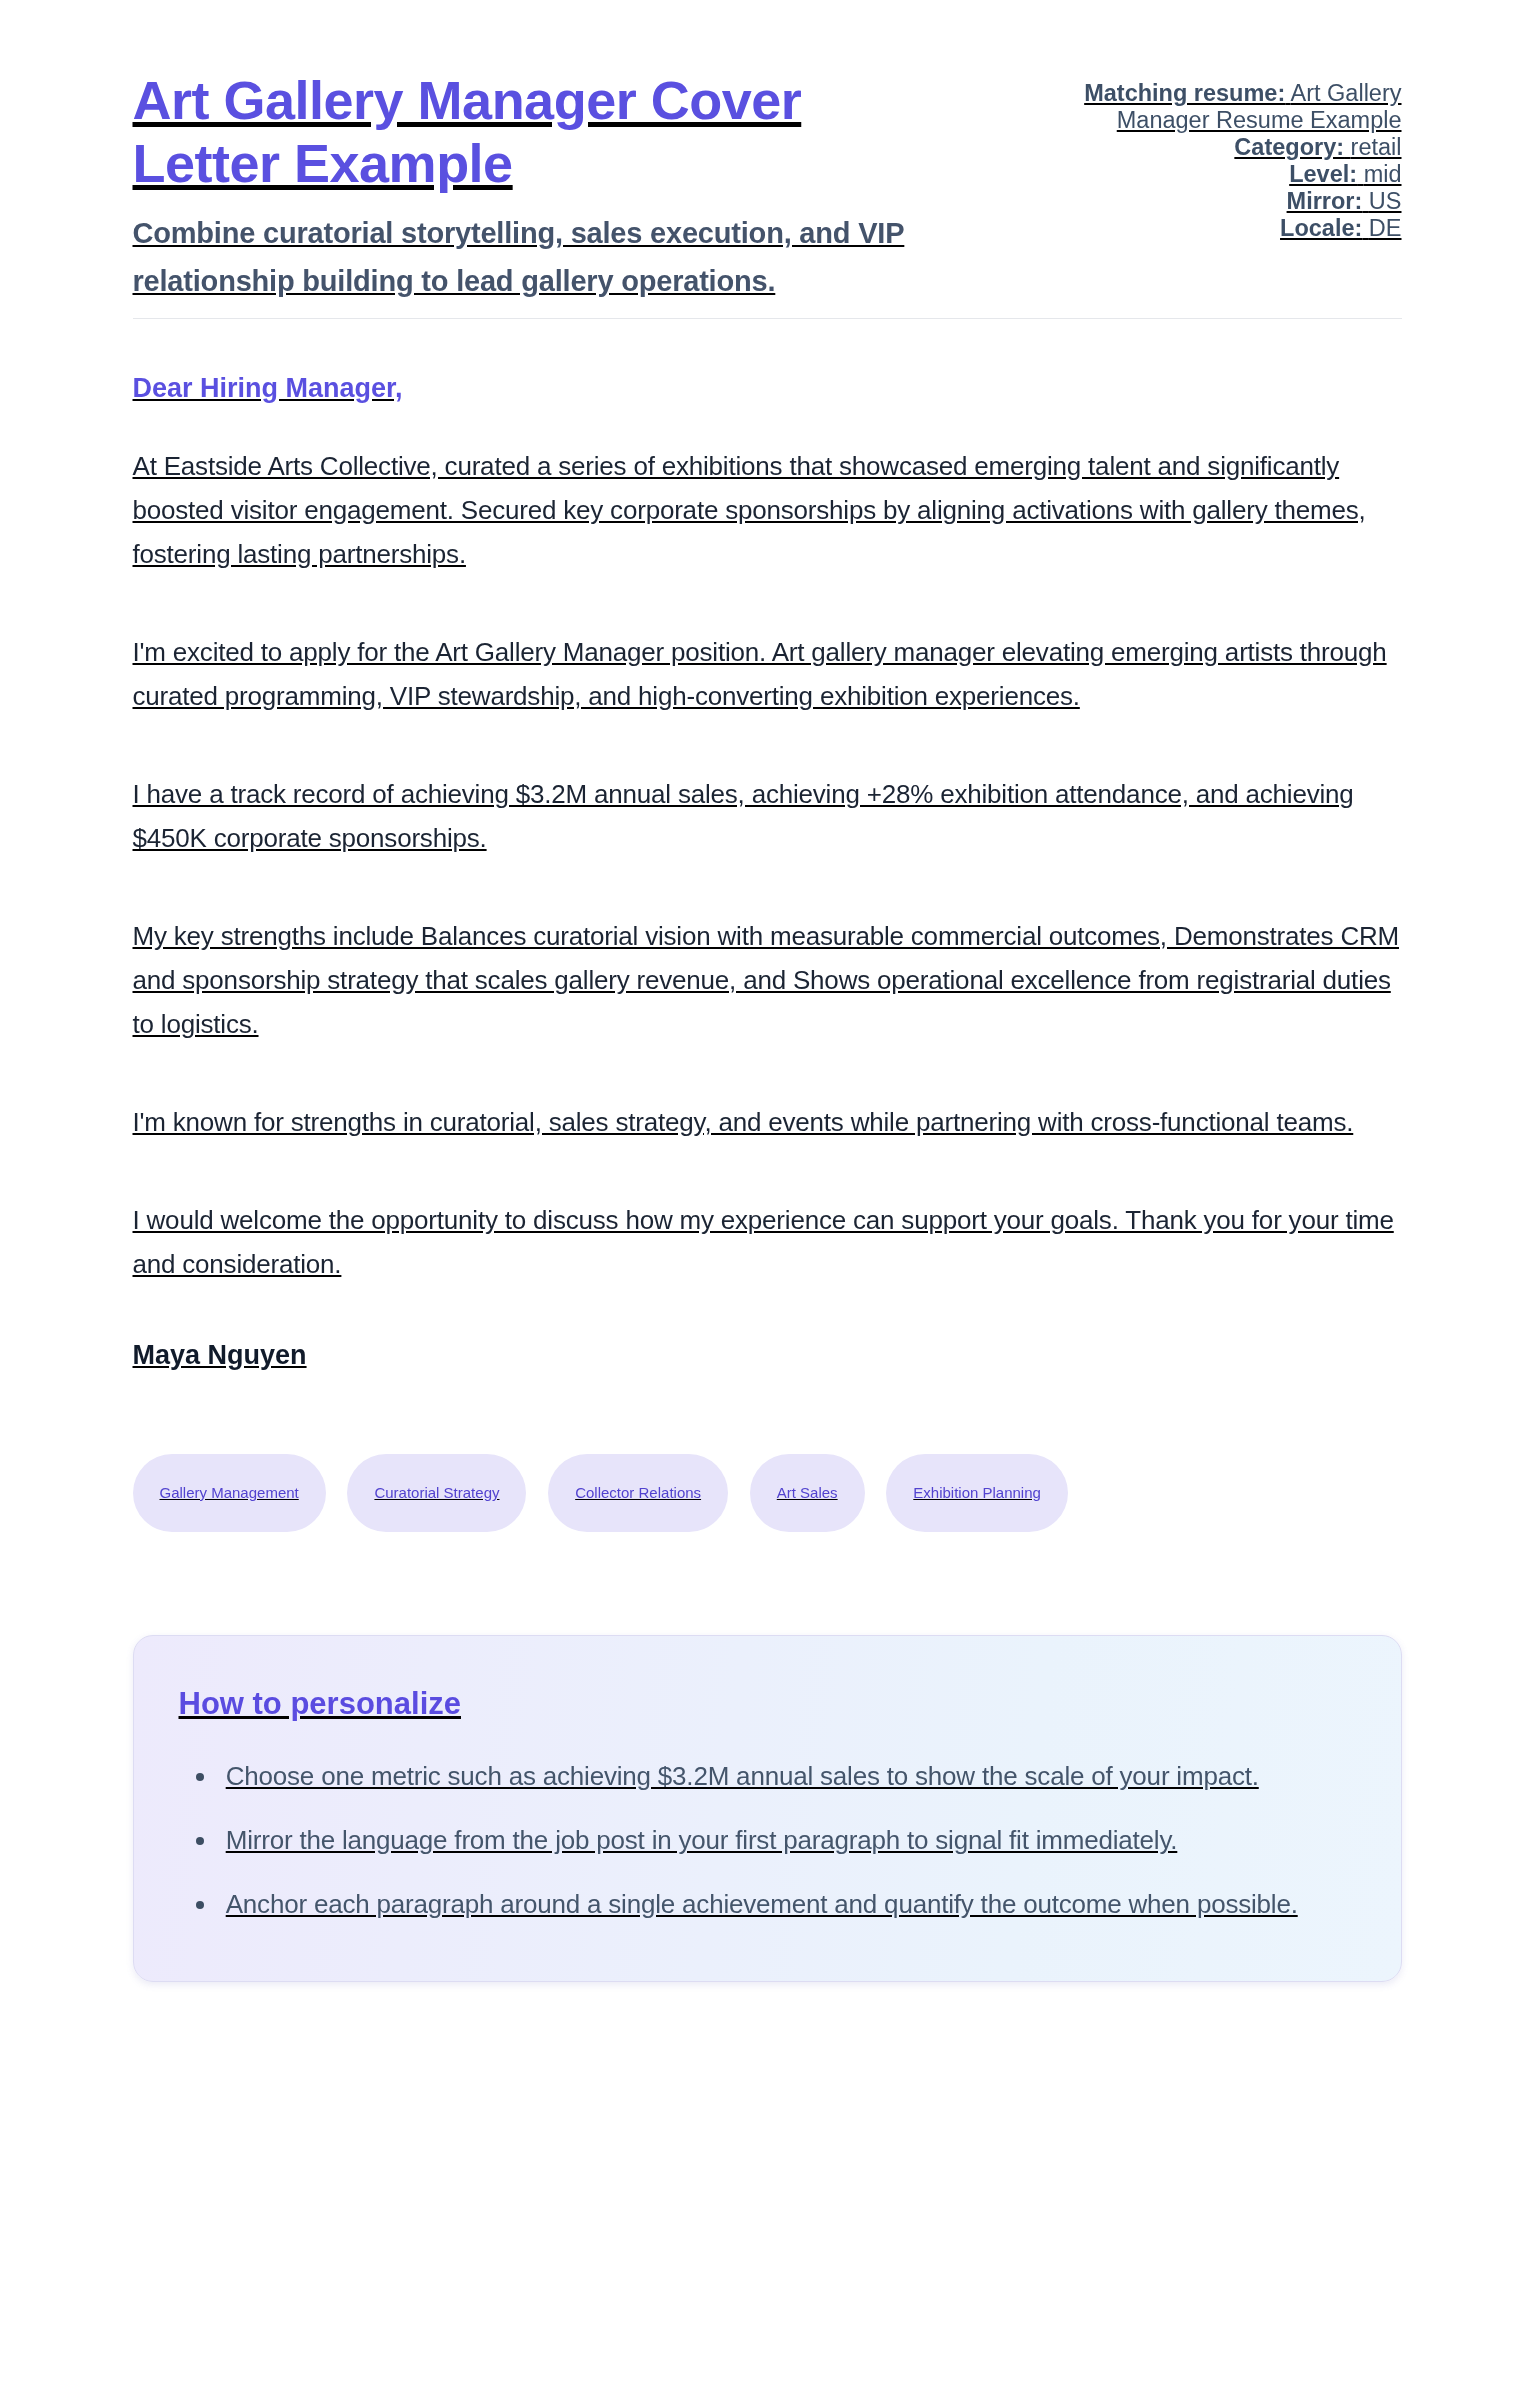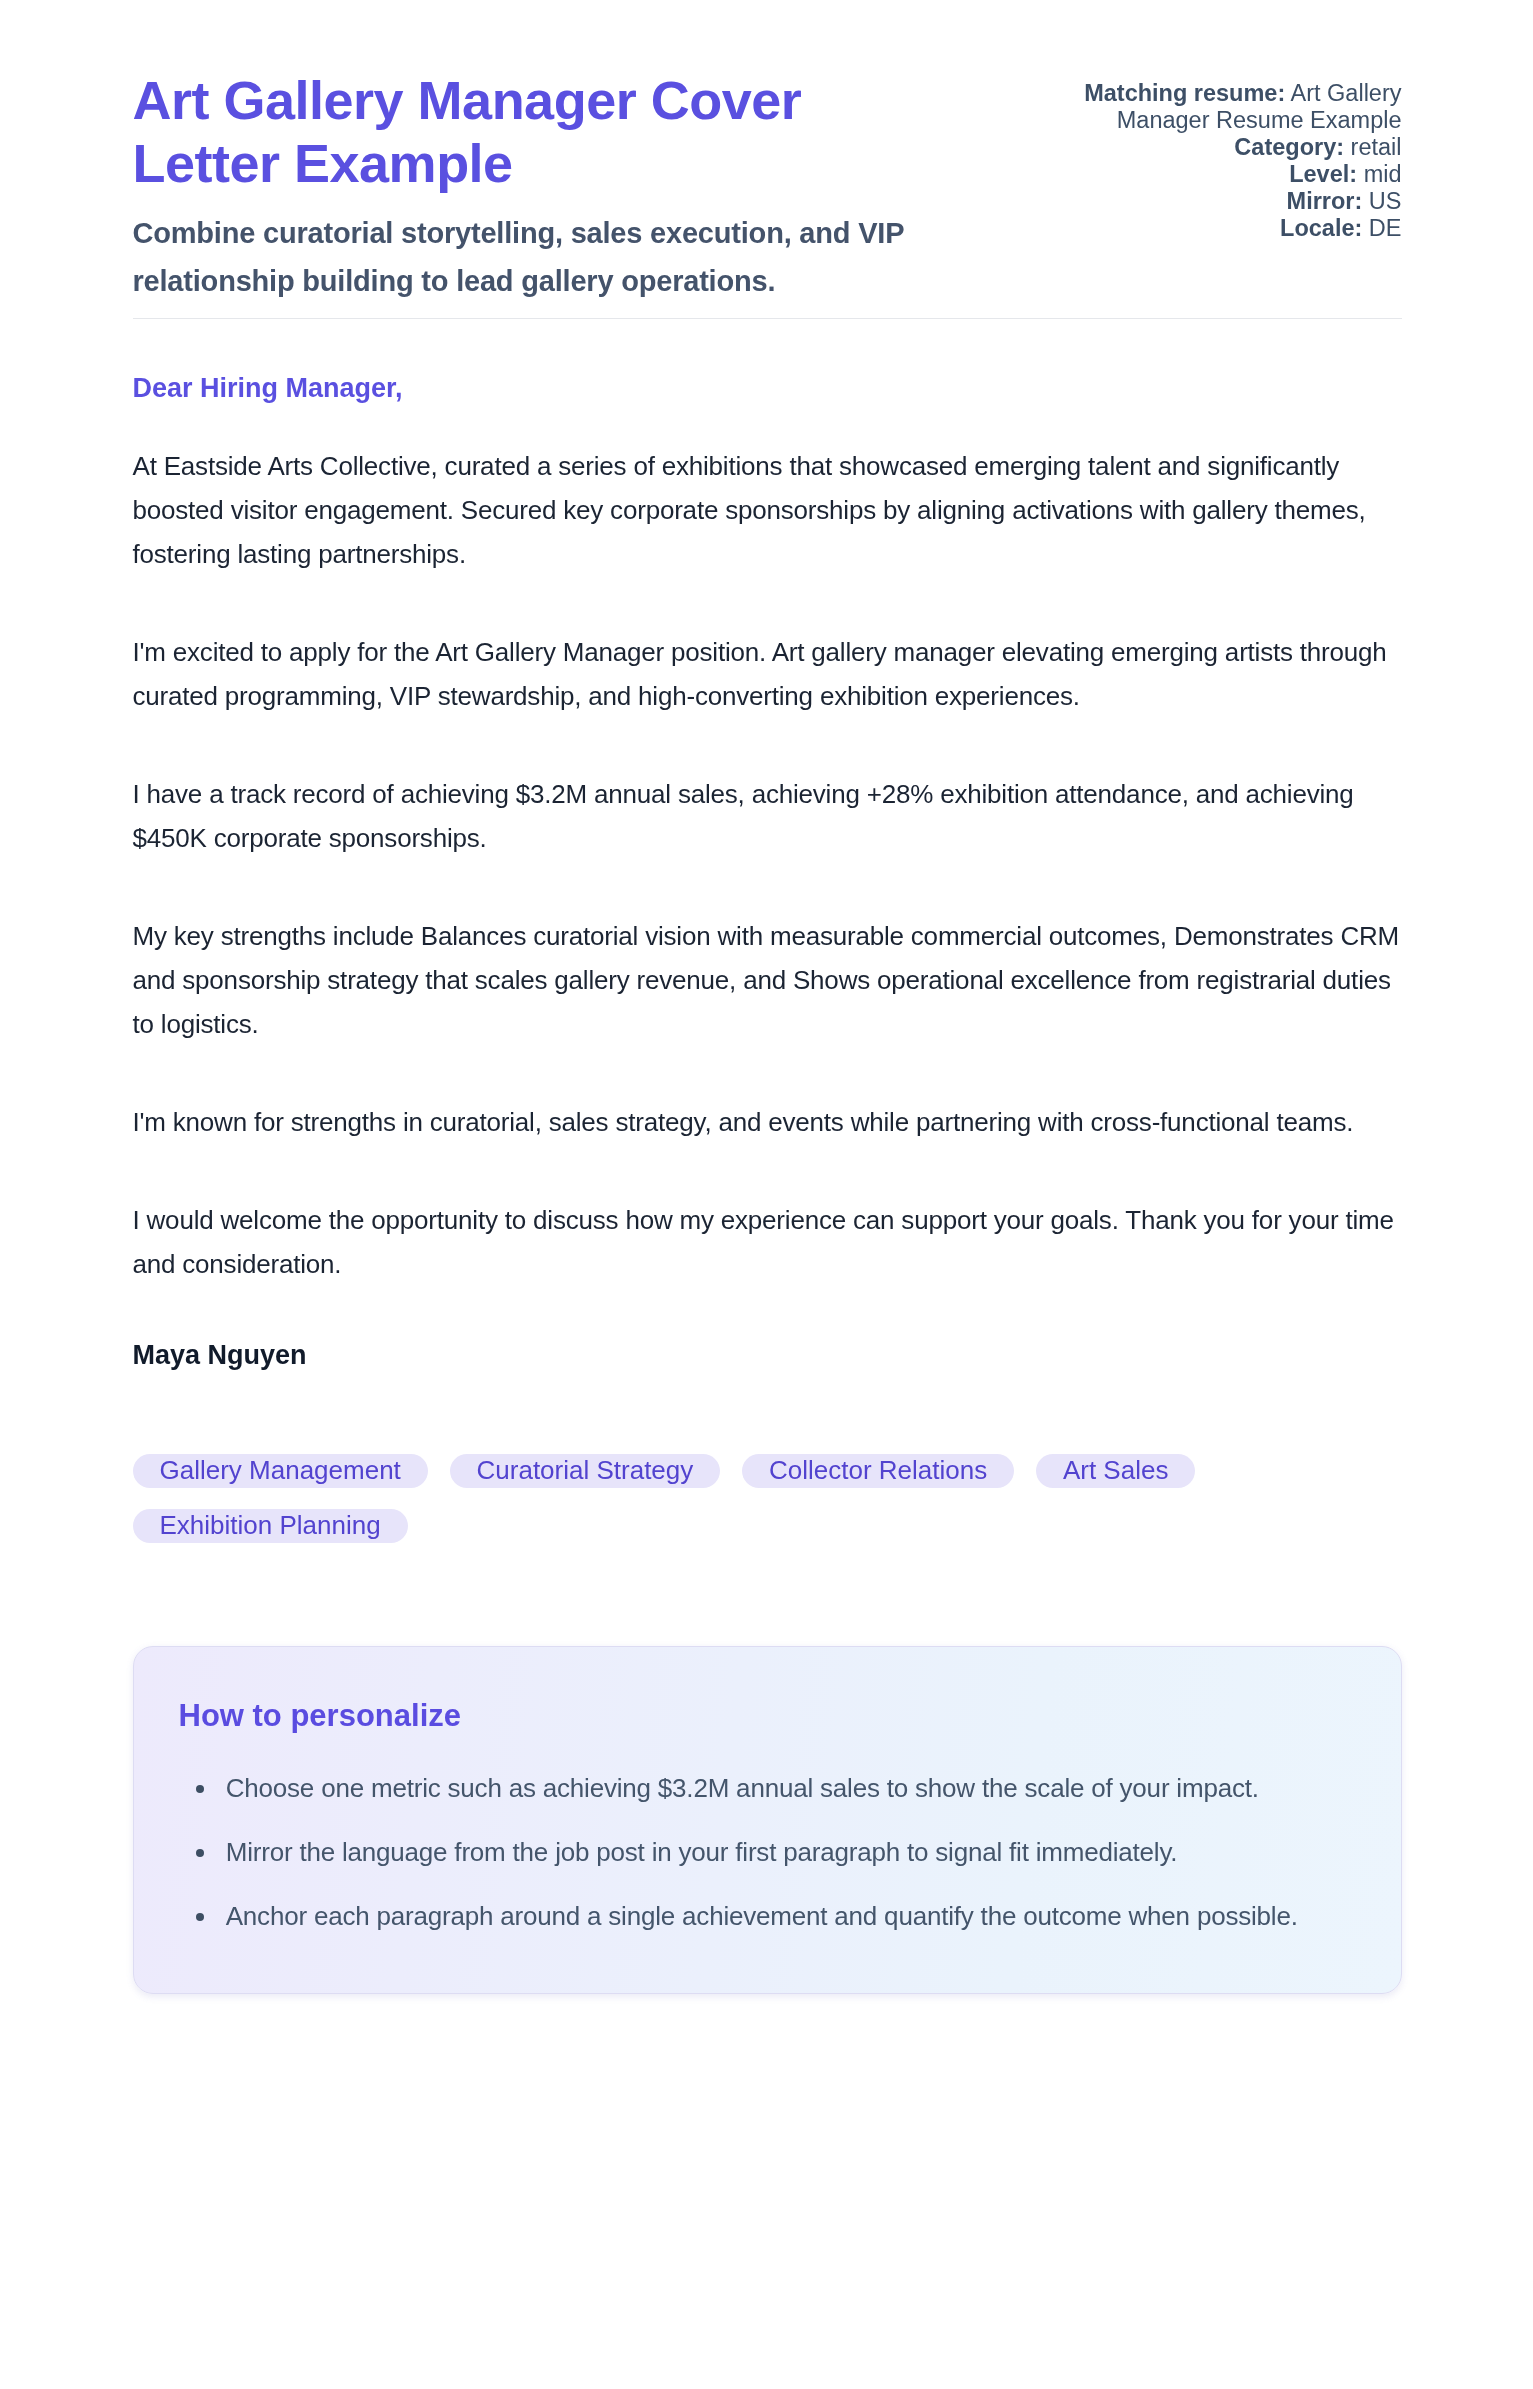"Art Gallery Manager Cover Letter" .container { text-decoration: none -> underline }
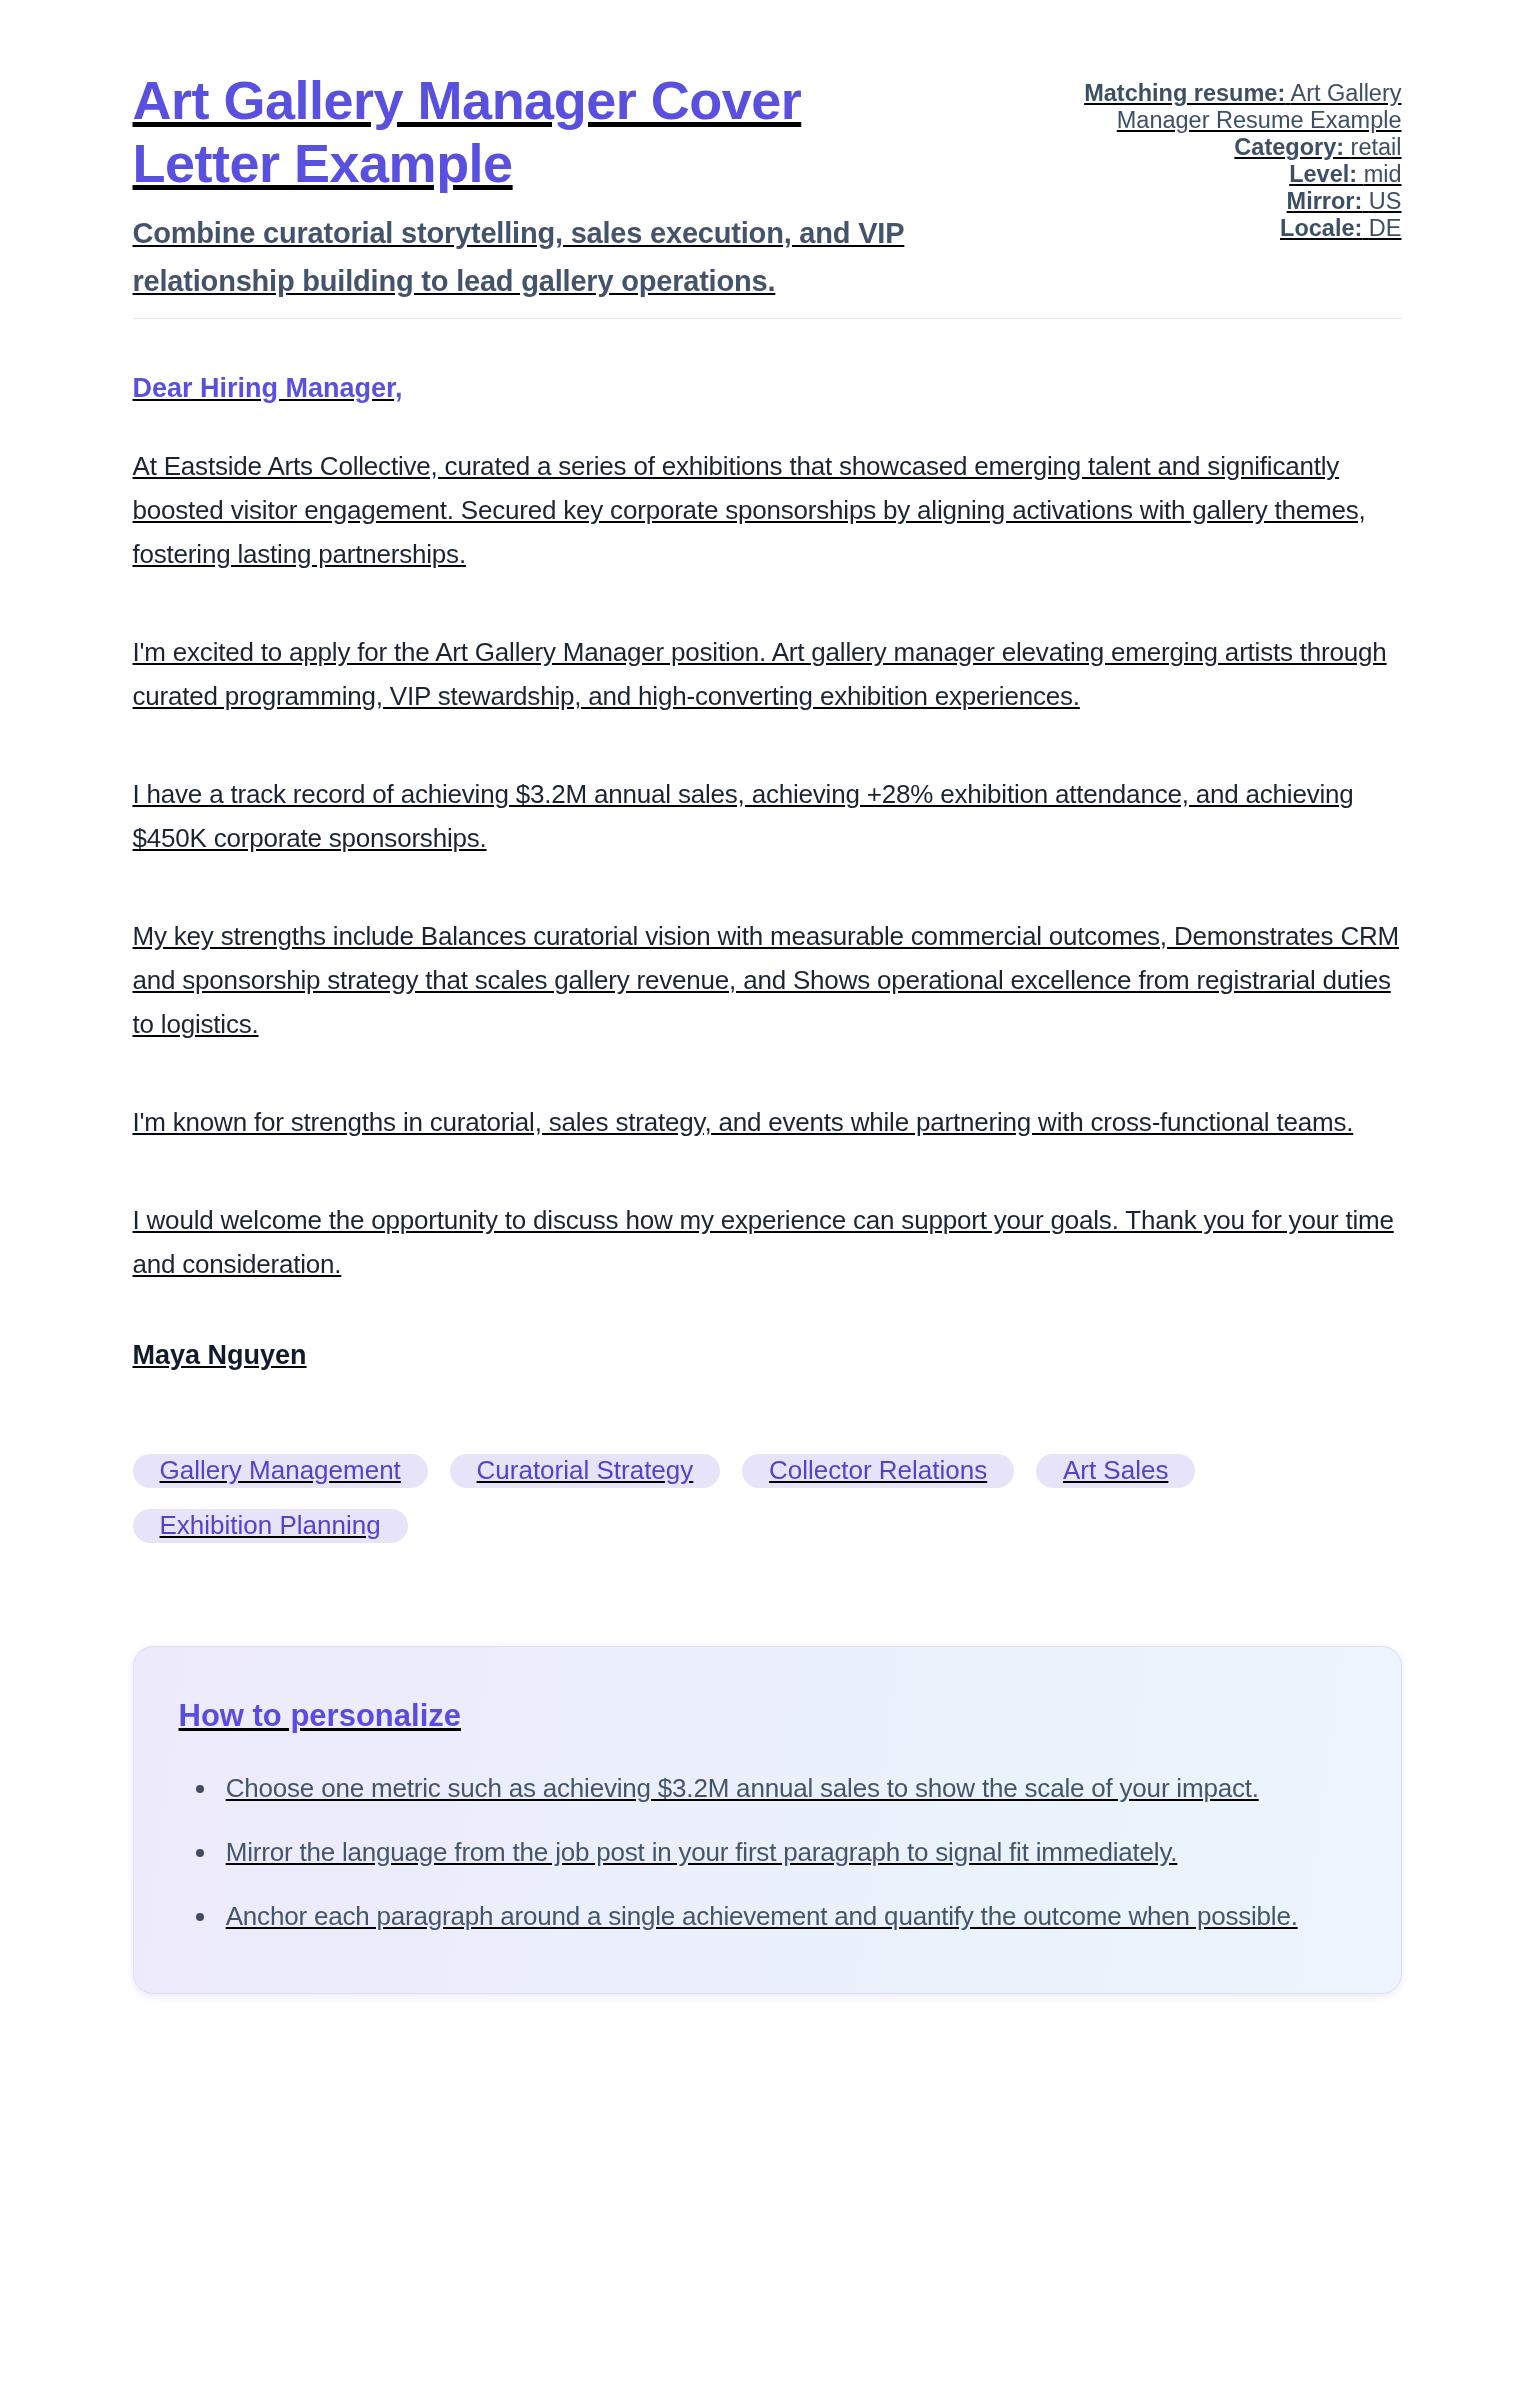"Gallery Management" .tag { font-size: 26px -> 15px; padding: 6px 27px -> 28px 27px }
